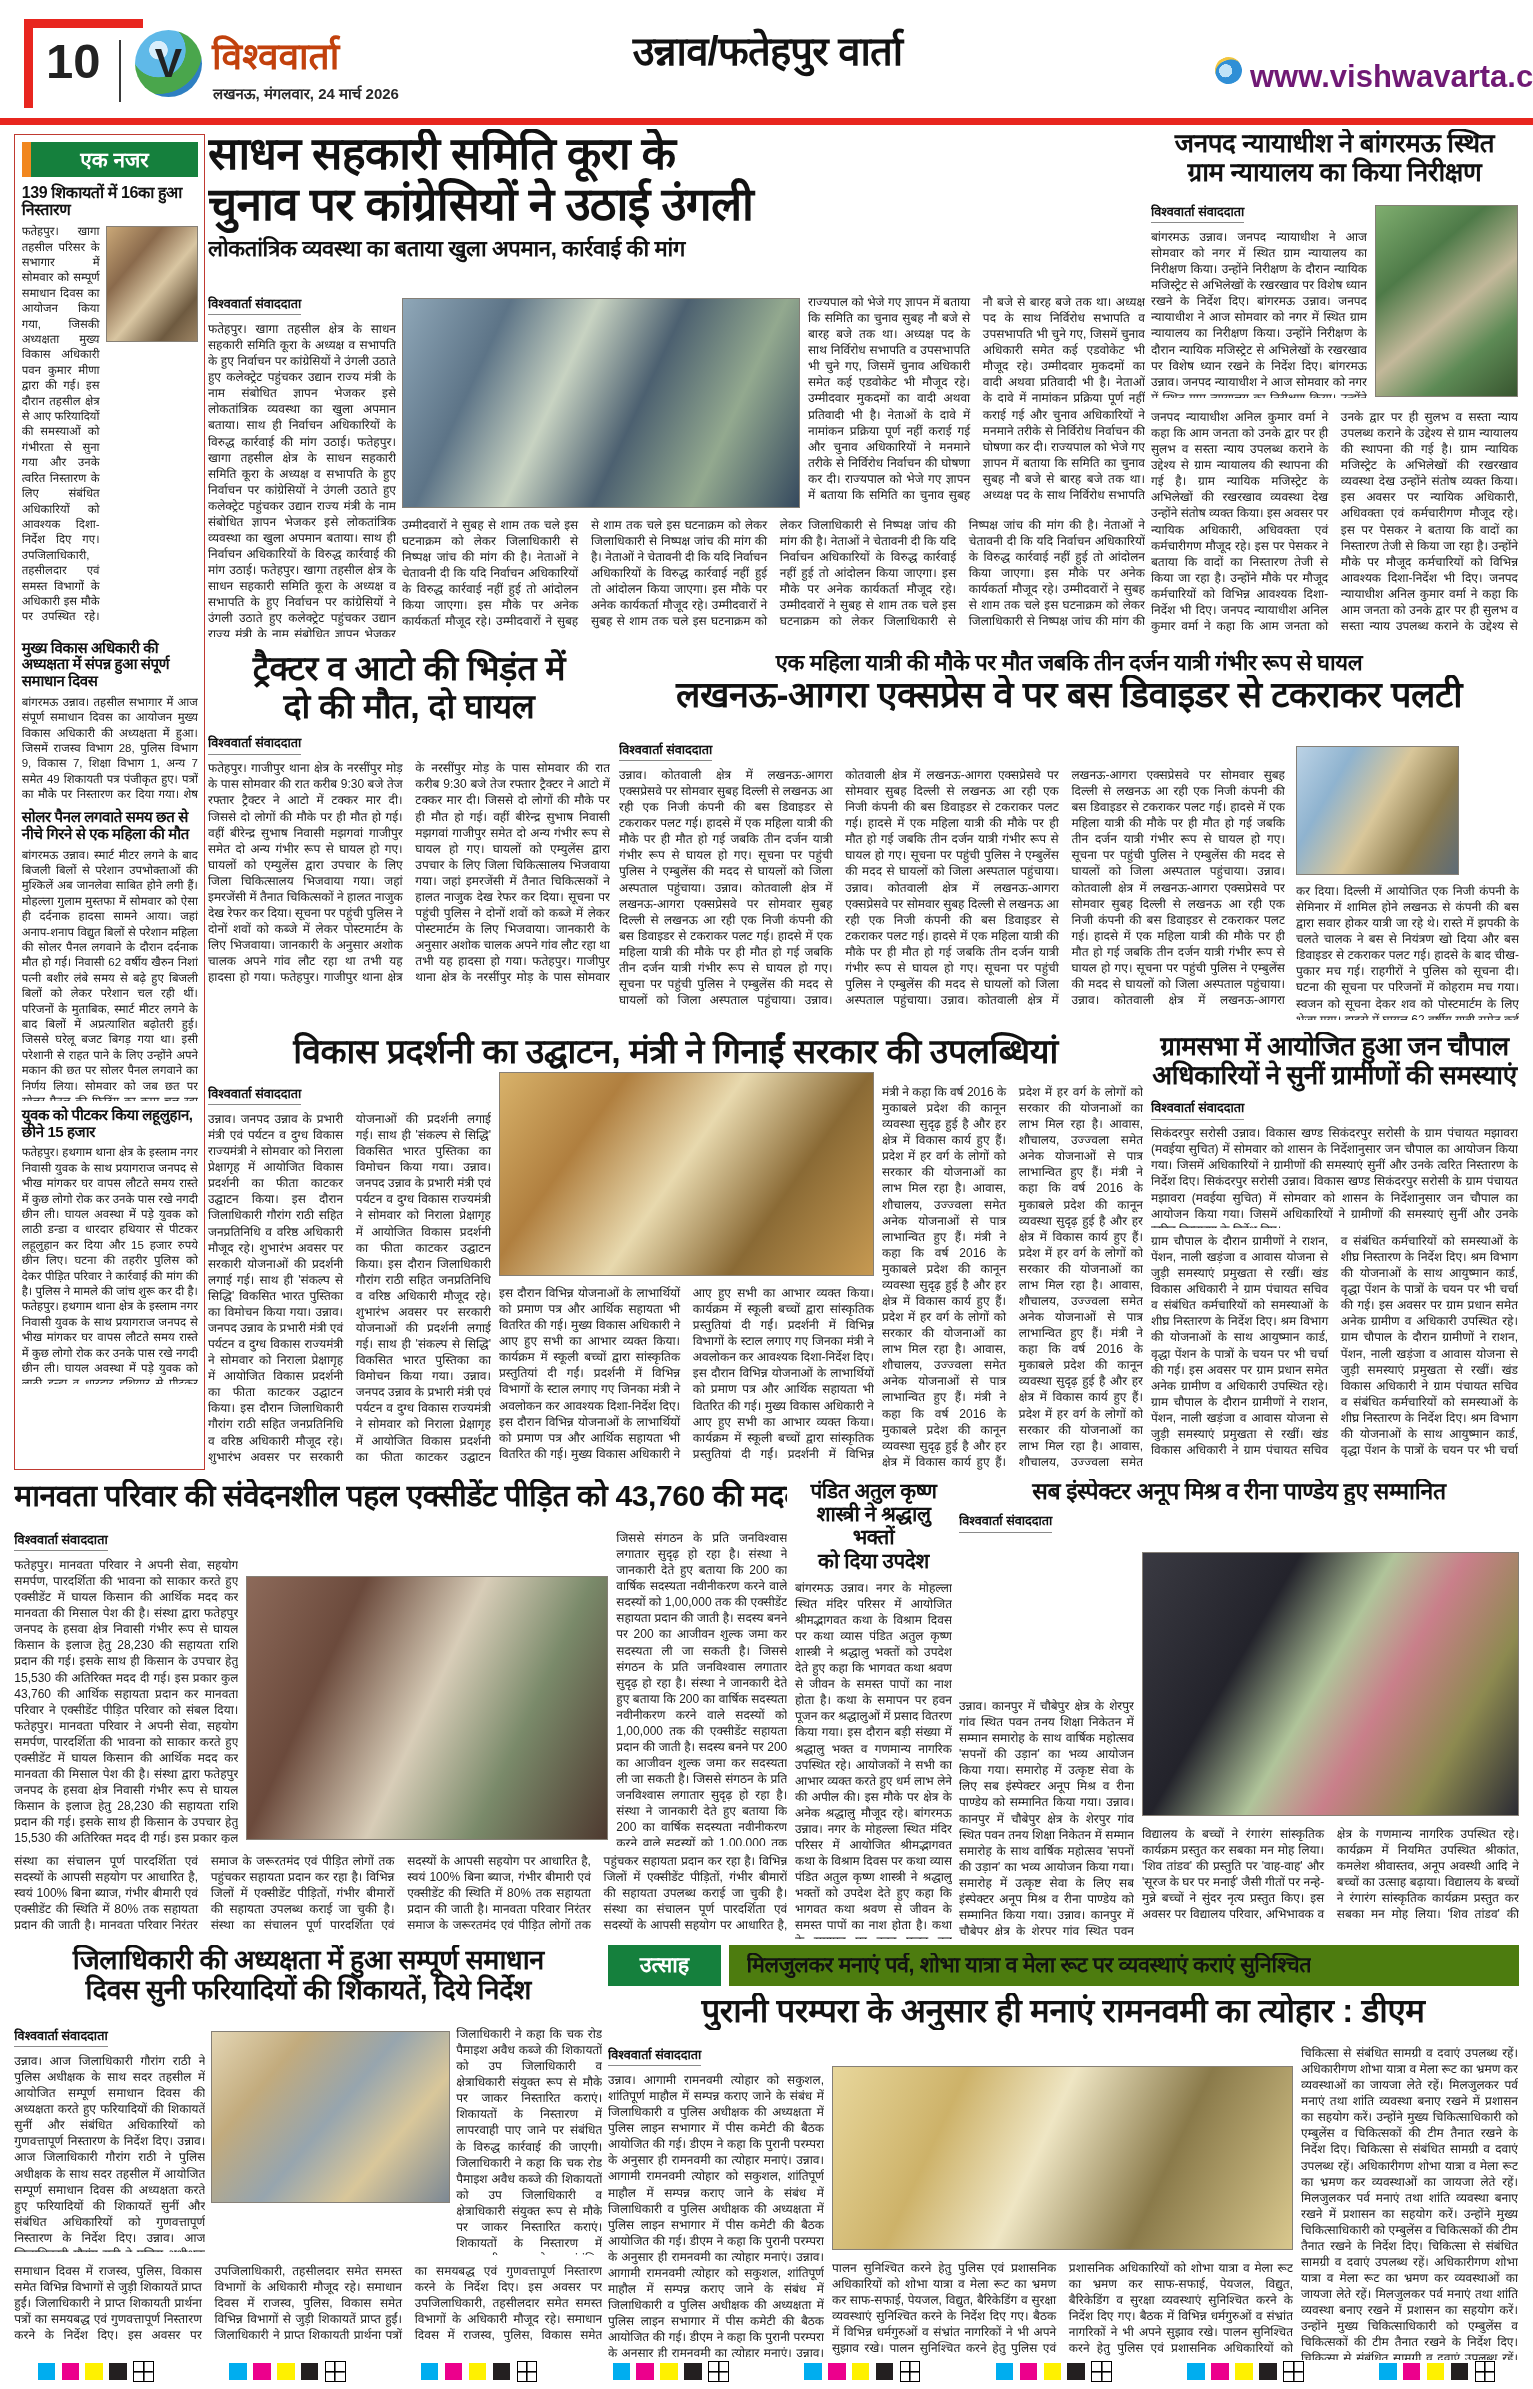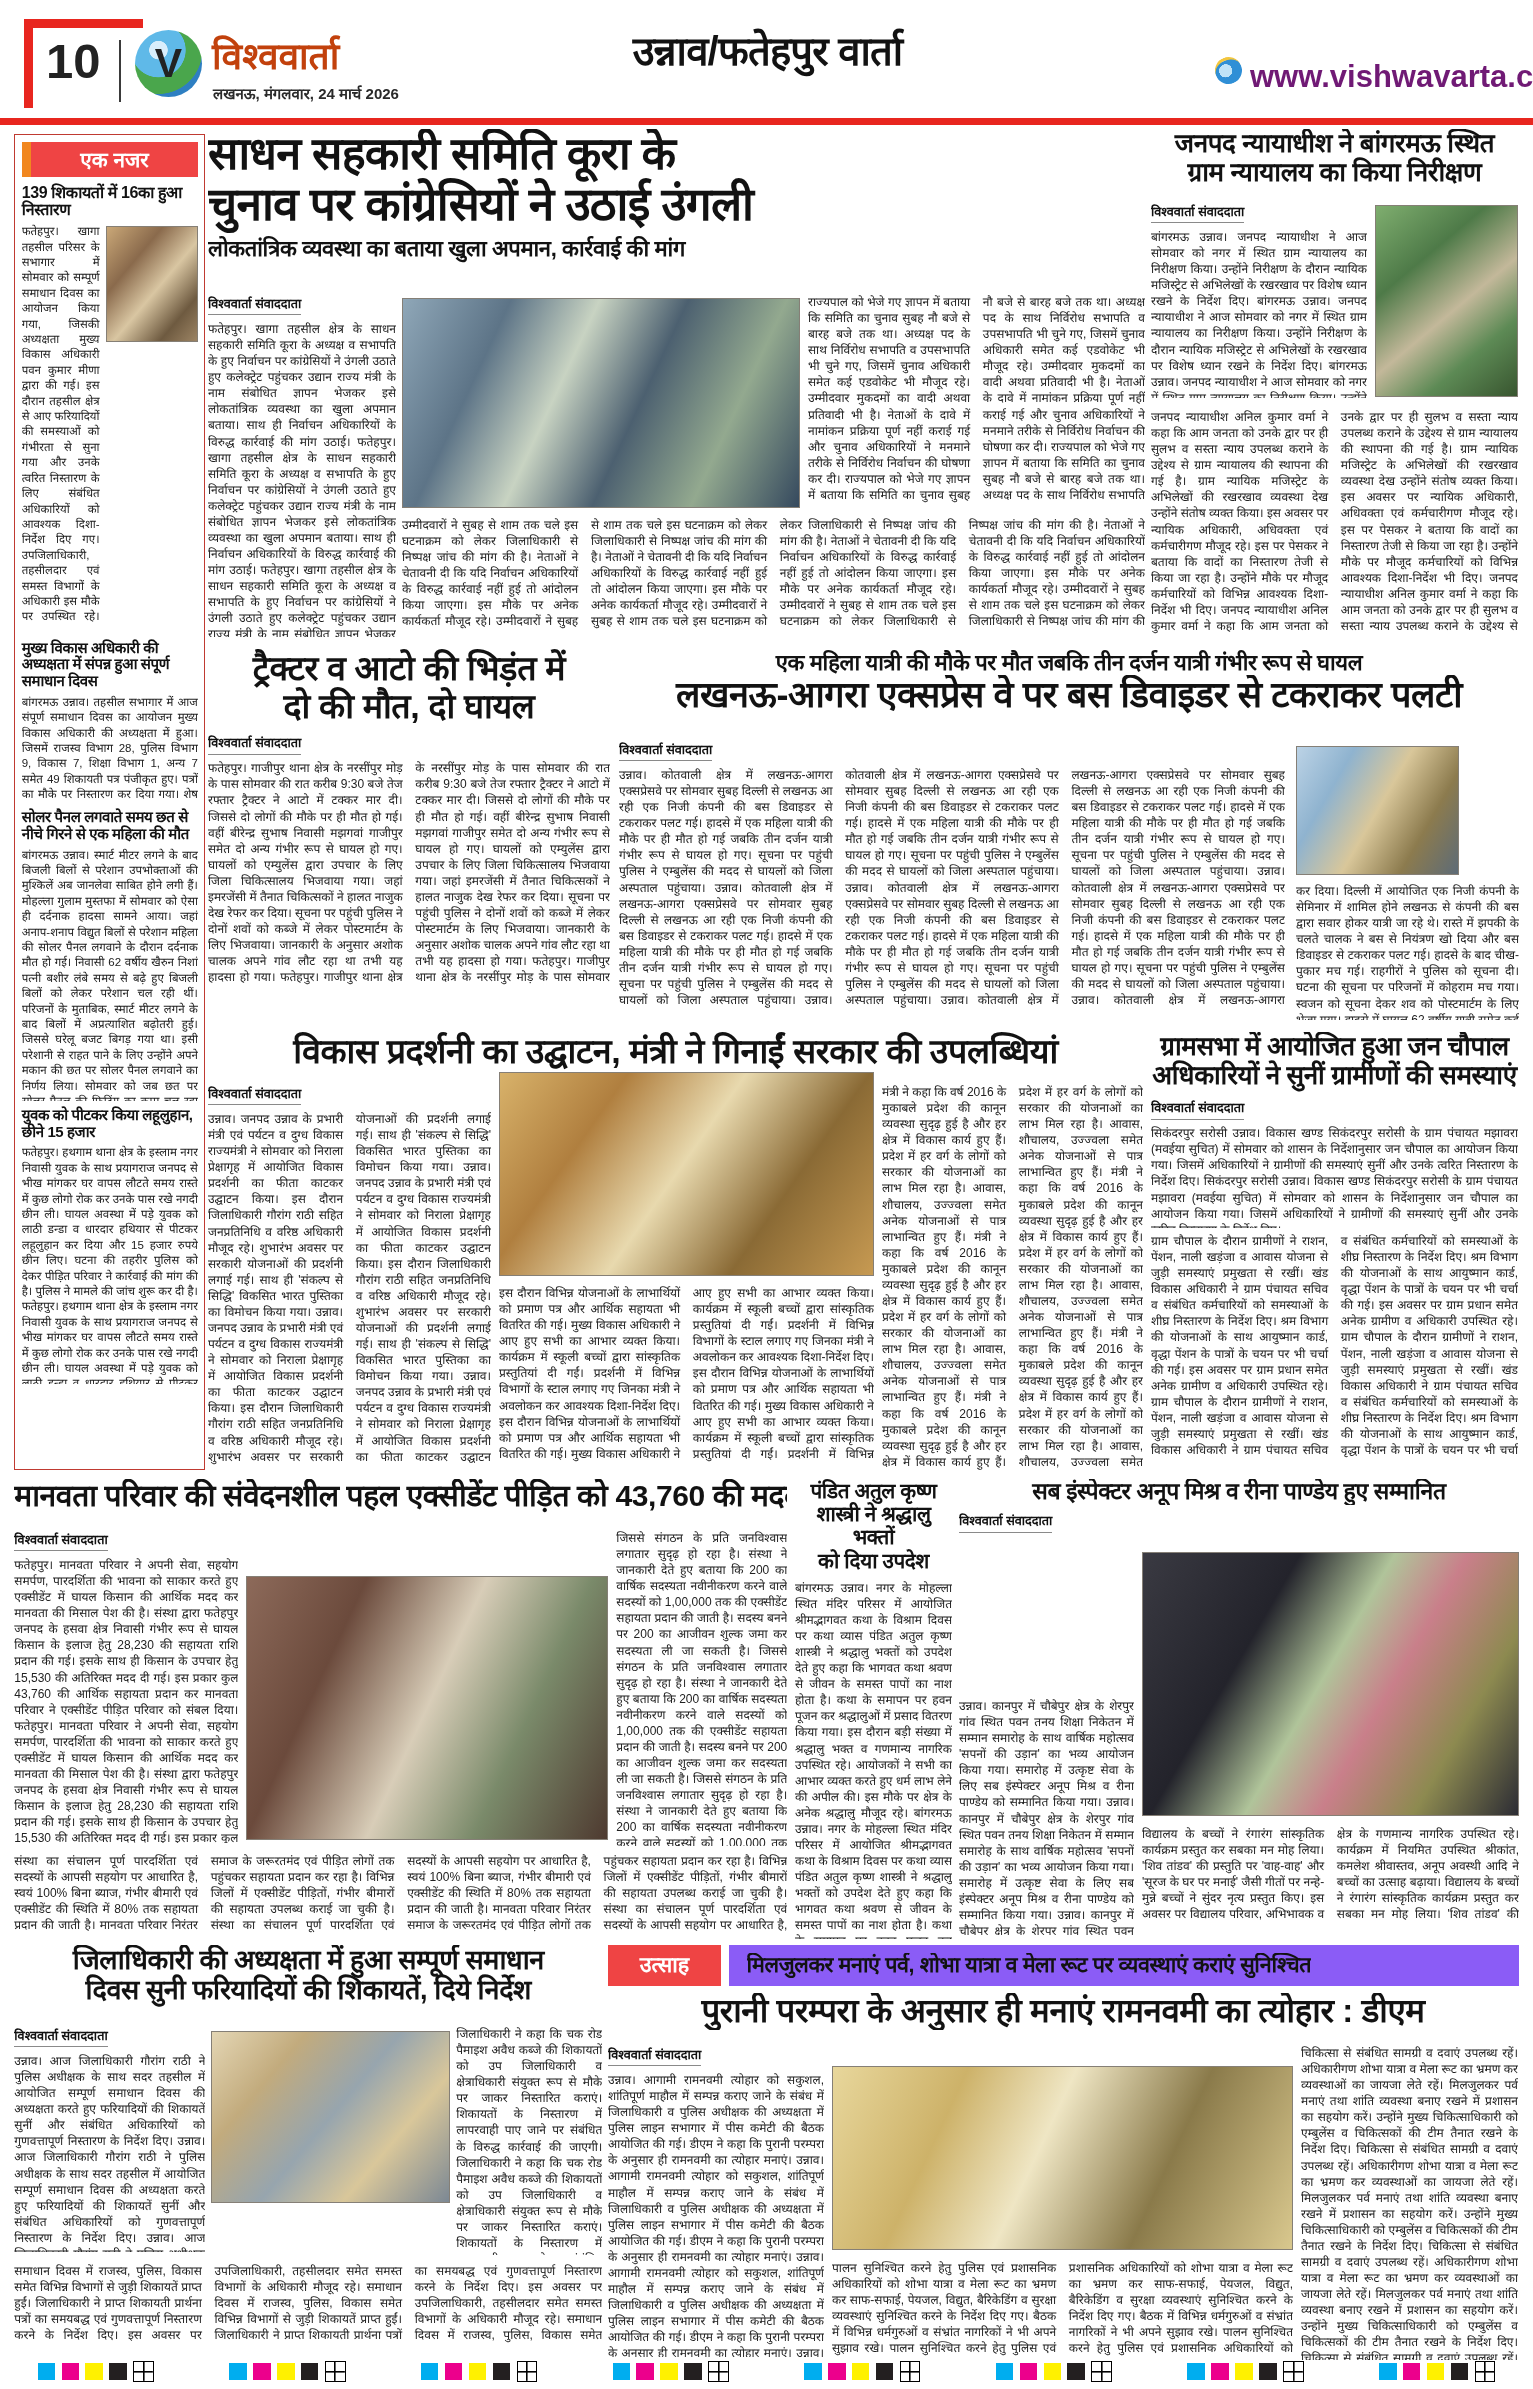"एक नजर" .redbox { background: #ef4444 -> #15803d }
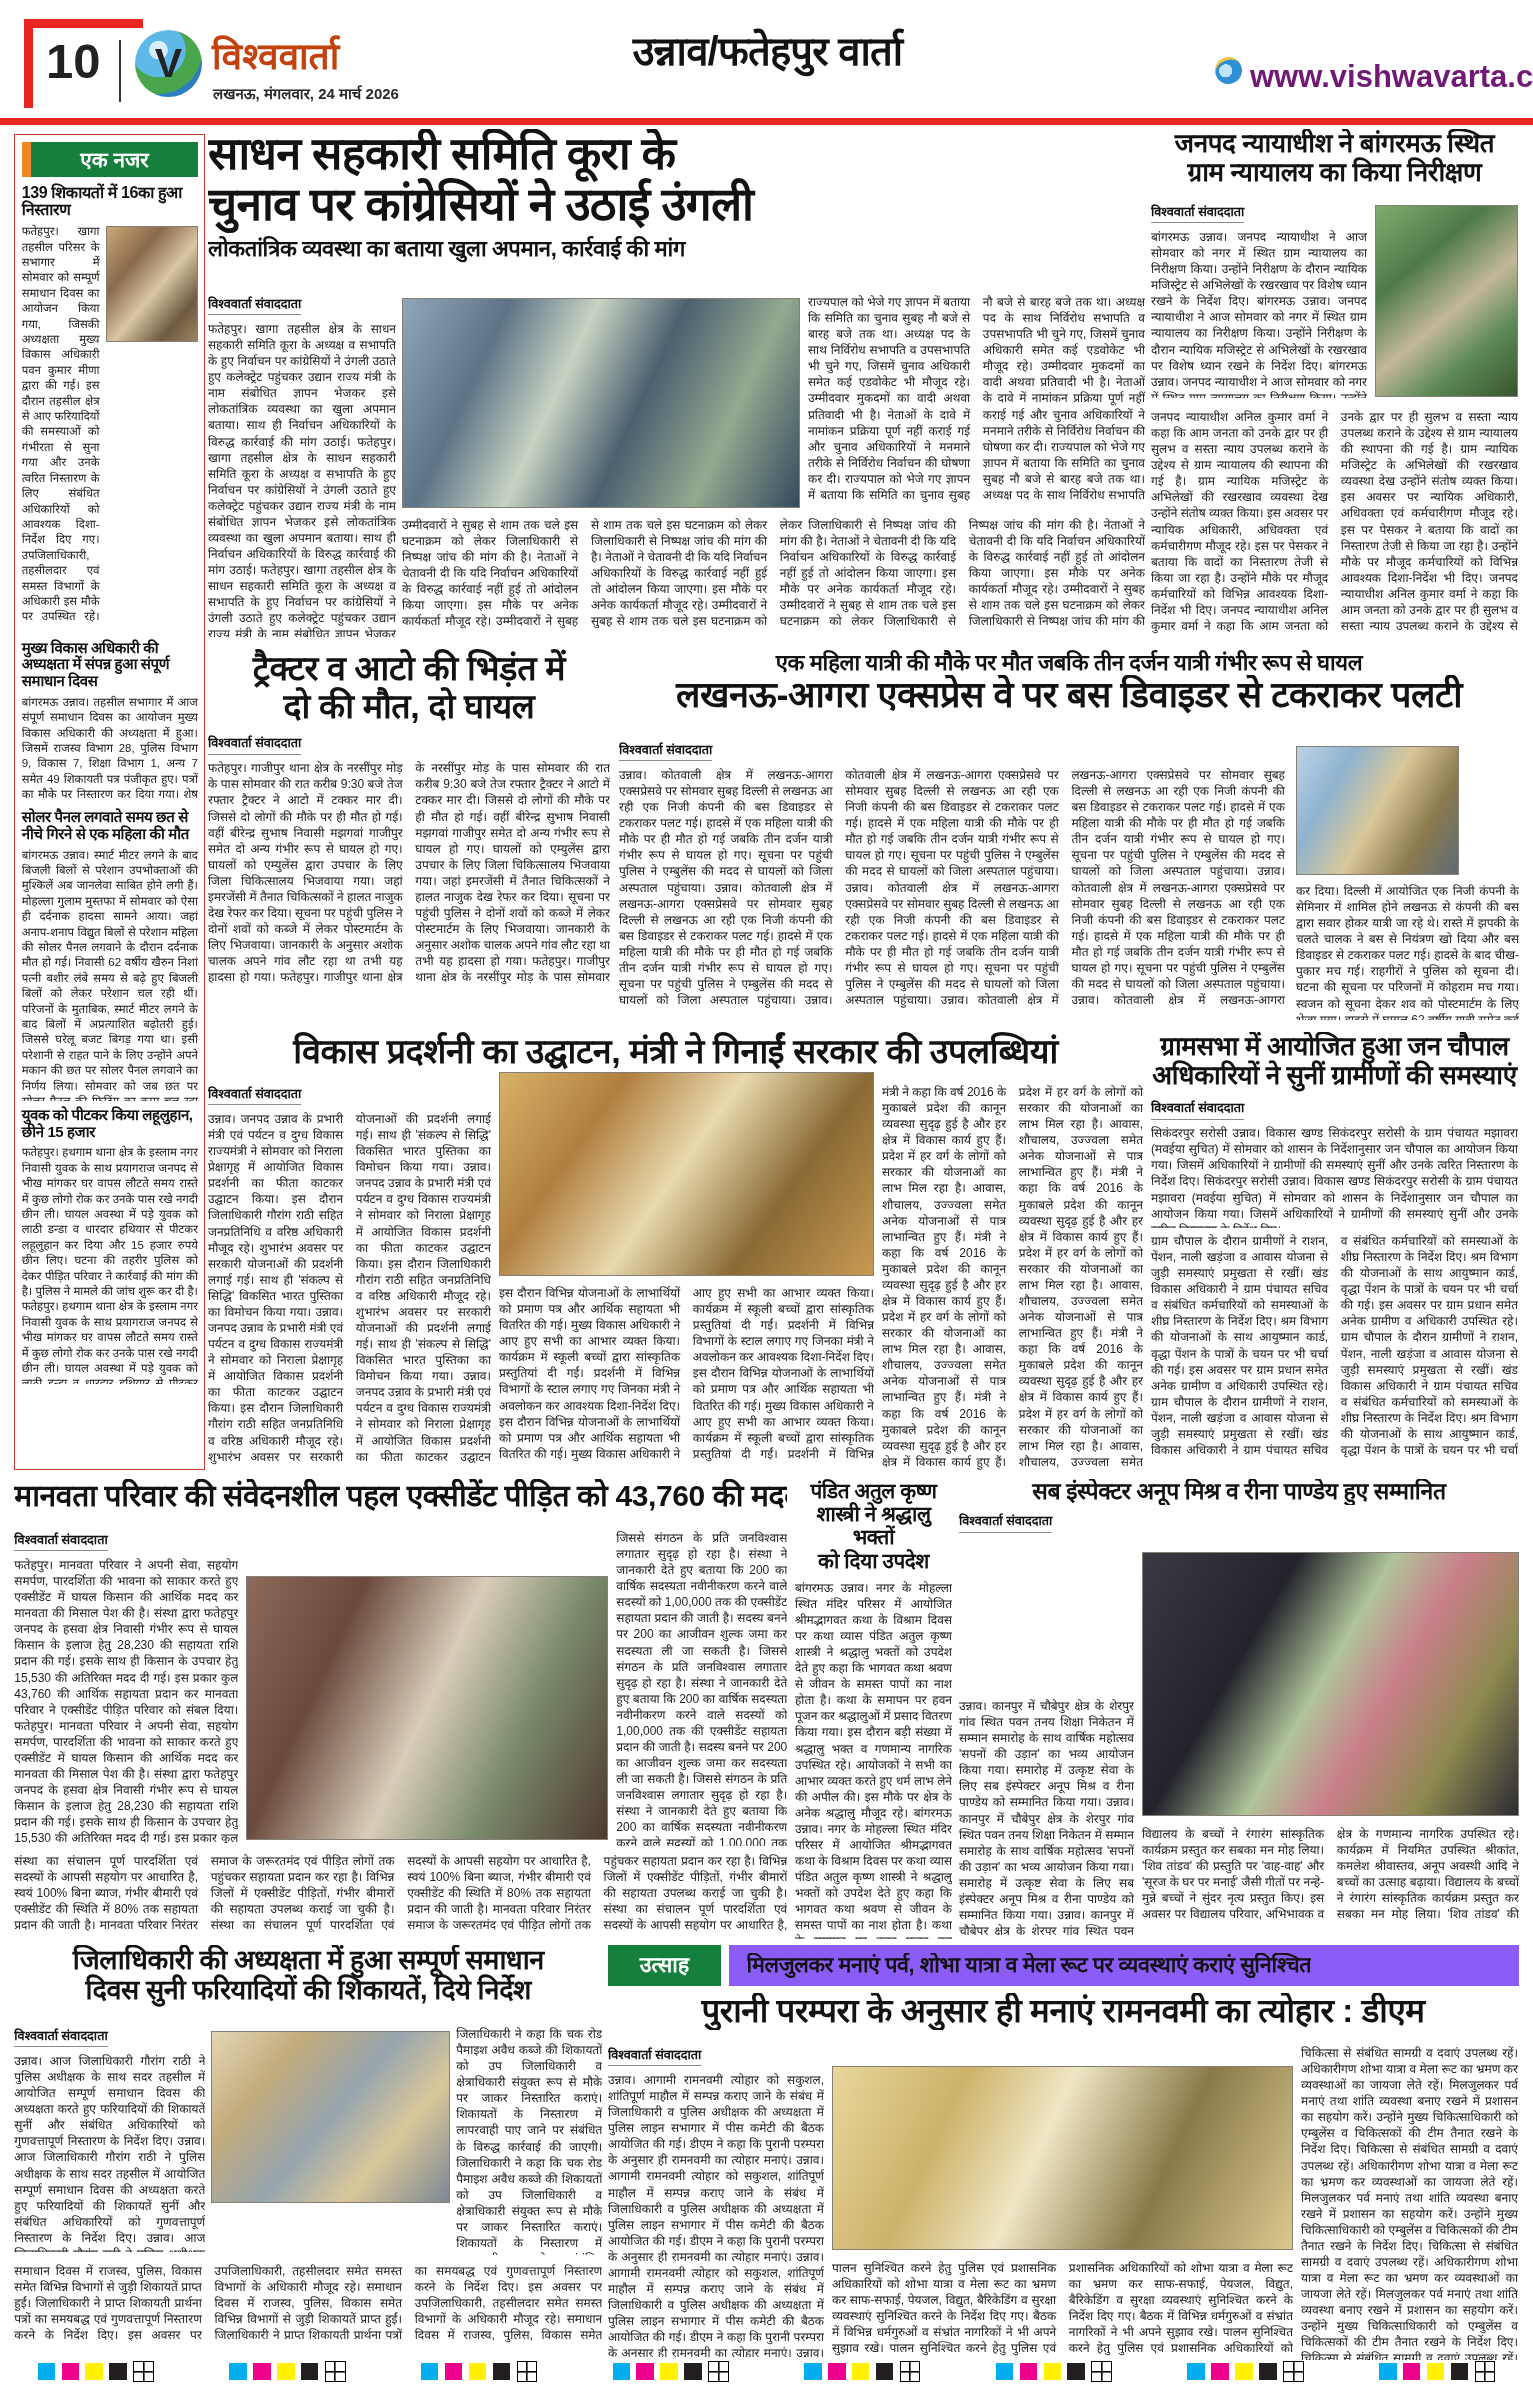"मिलजुलकर मनाएं पर्व, शोभा यात्रा" div.abs { background: #8b5cf6 -> #4d7c0f }
